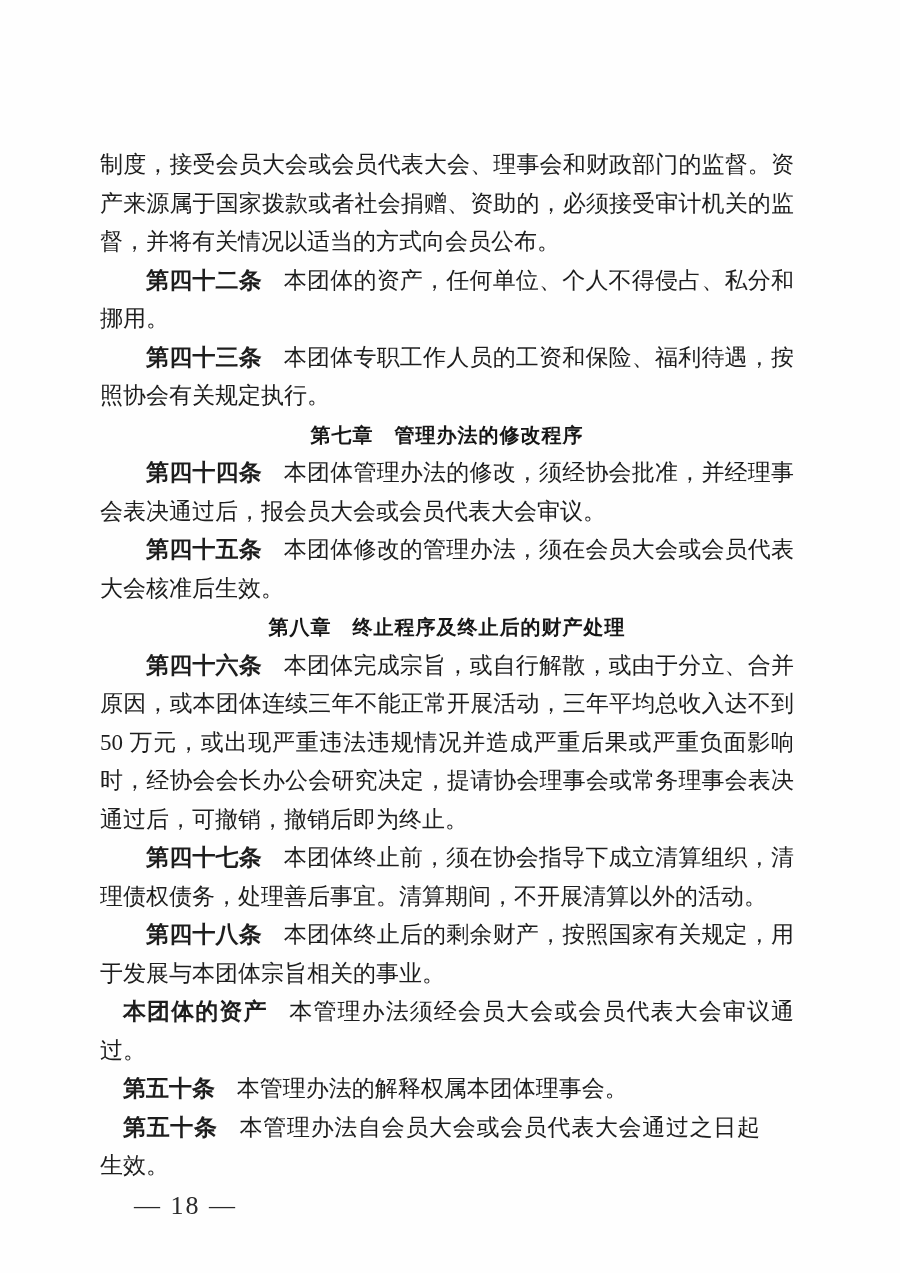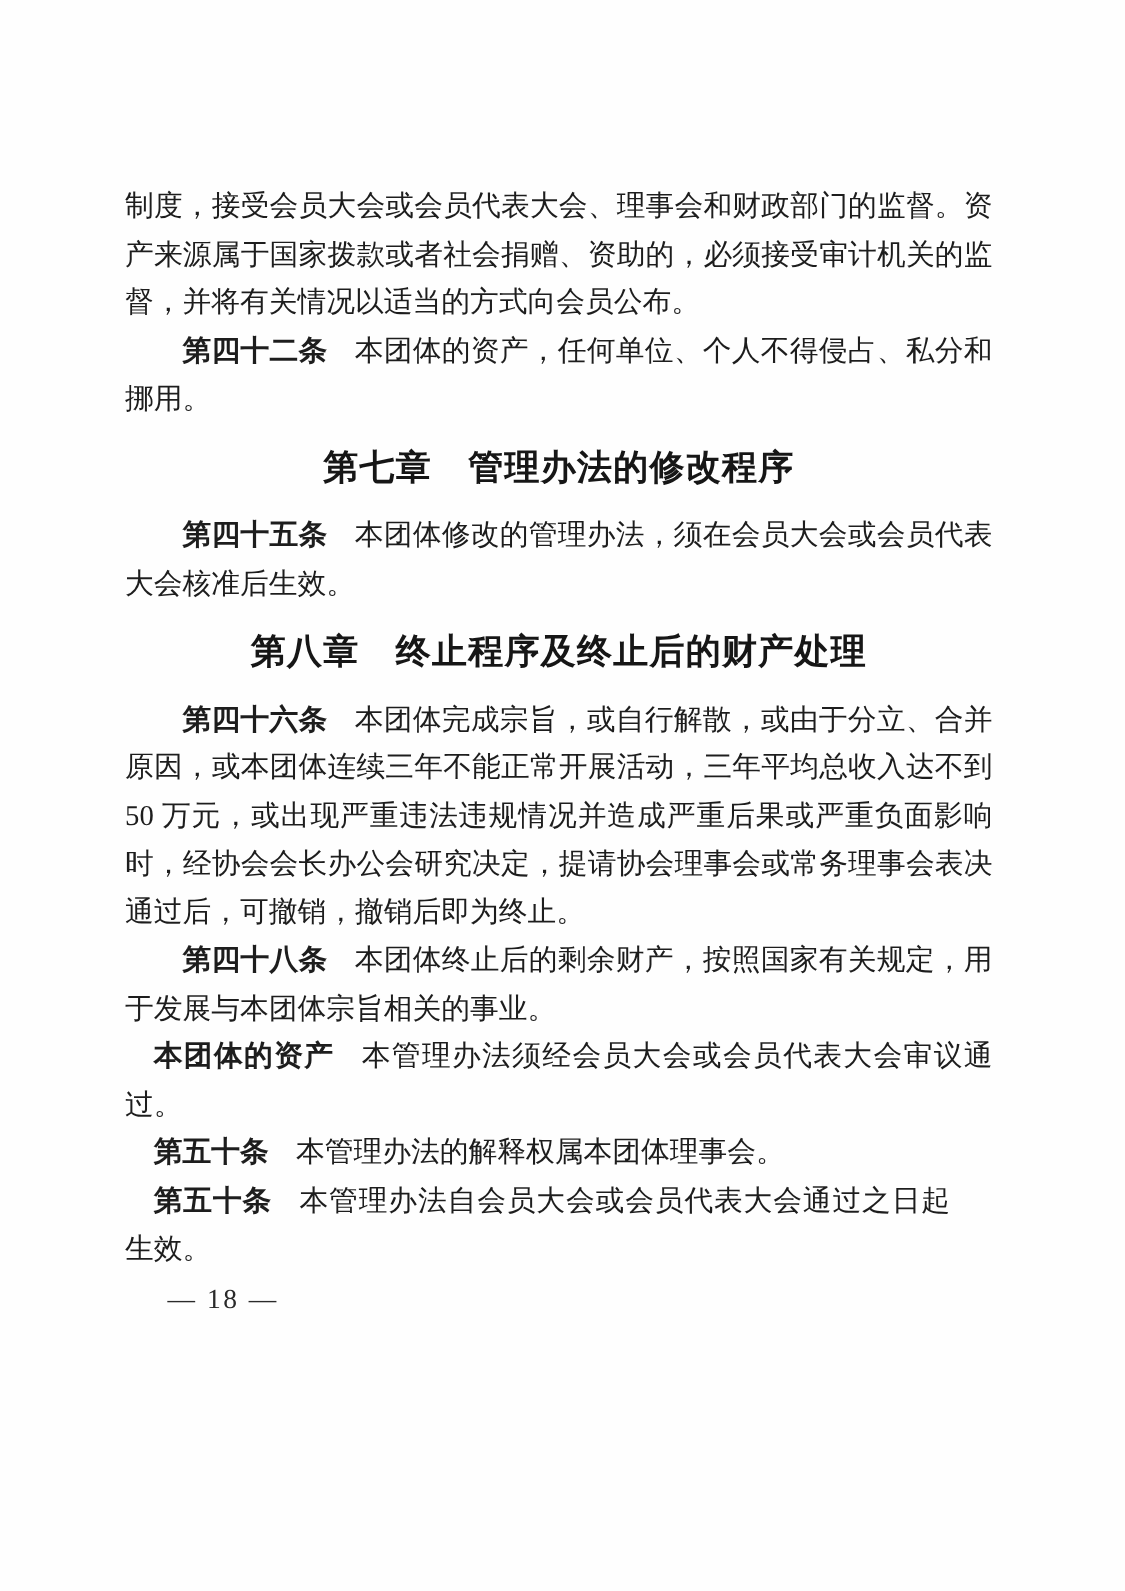"第四十三条 本团体专职工作人员的工资和保险、福利待遇，按照协会有关规定执行。" p.para { html: none -> <p><b>第四十三条</b><span>本团体专职工作人员的工资和保险、福利待遇，按照协会有关规定执行。</span></p> }
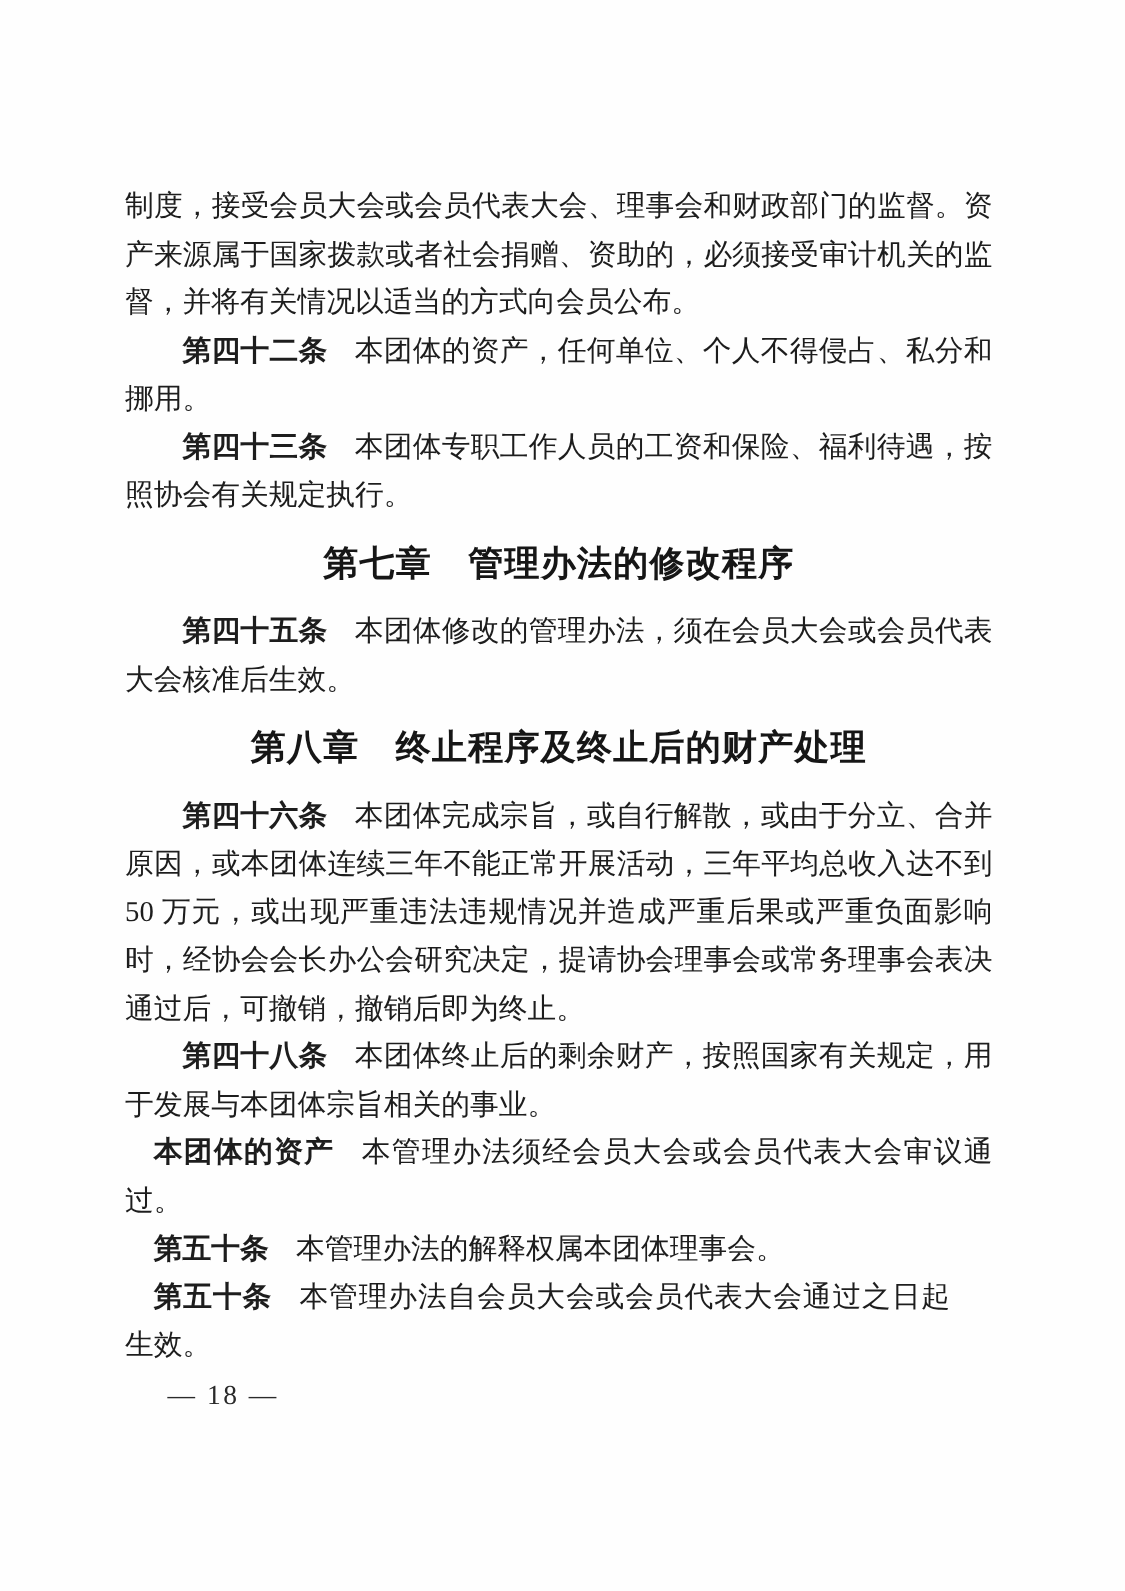"第七章 管理办法的修改程序" .chapter { font-size: 28px -> 20px; margin: 16px -> 0 }
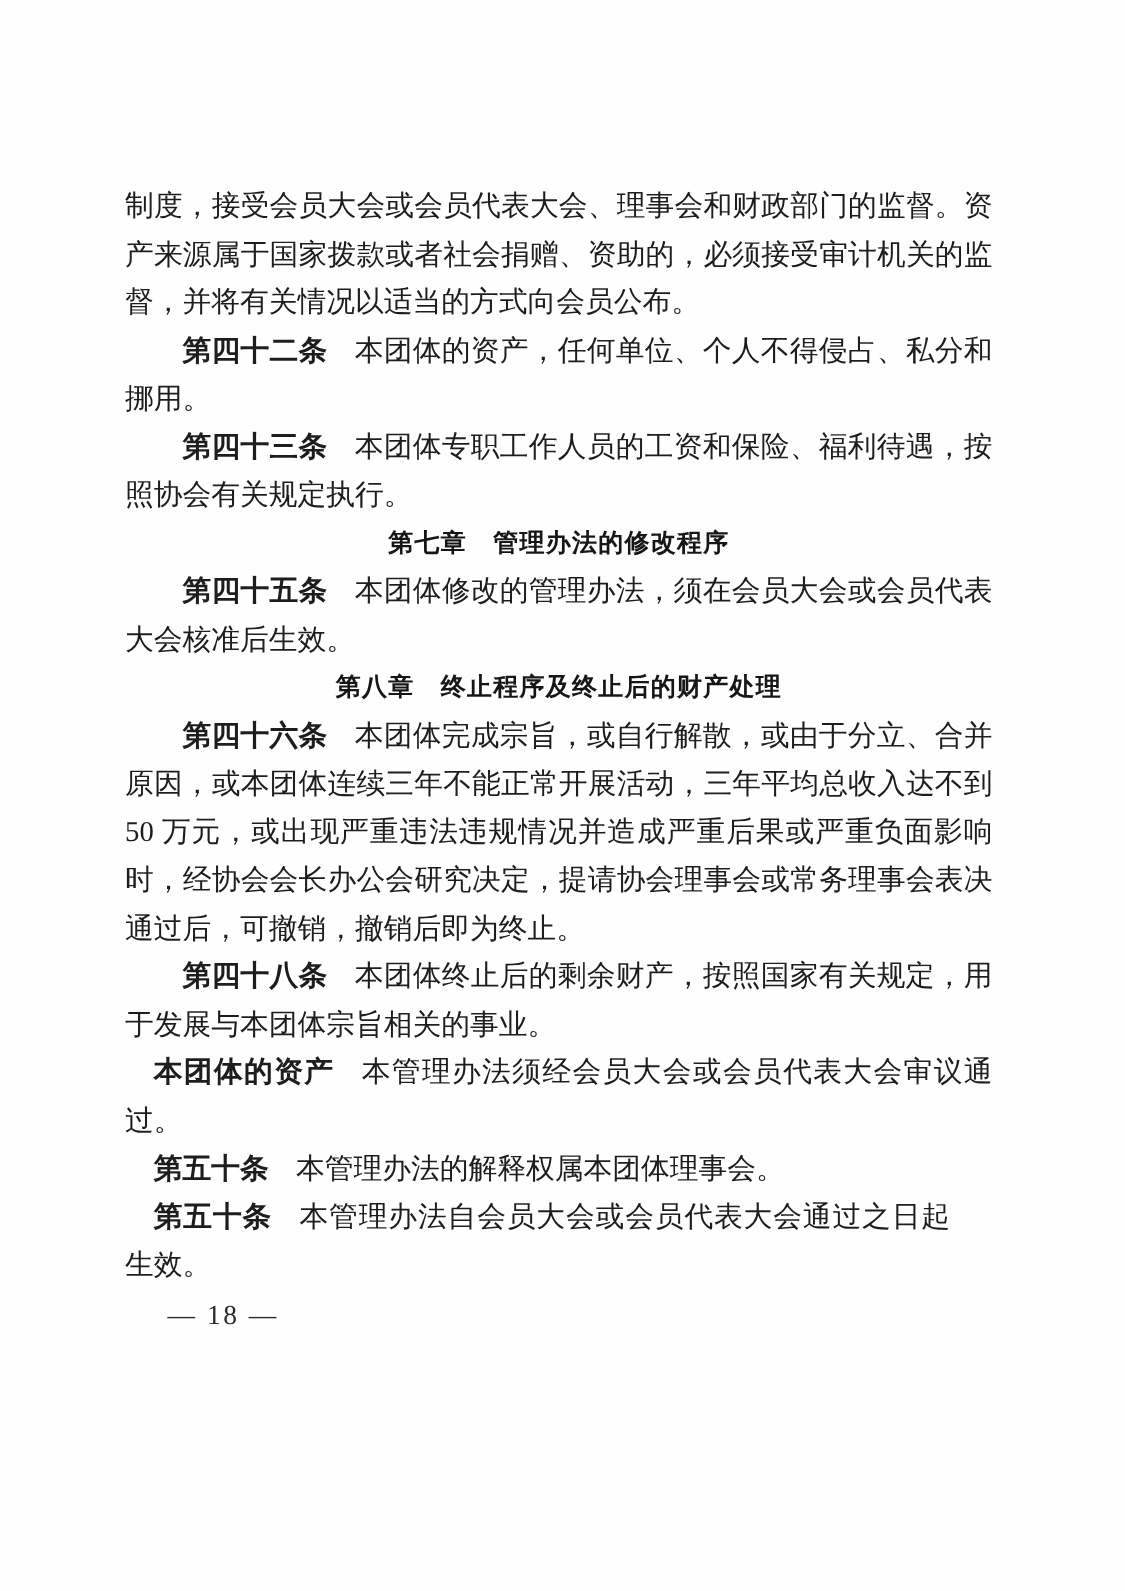"第四十四条" p.para { html: none -> <p><b>第四十四条</b><span>本团体管理办法的修改，须经协会批准，并经理事会表决通过后，报会员大会或会员代表大会审议。</span></p> }
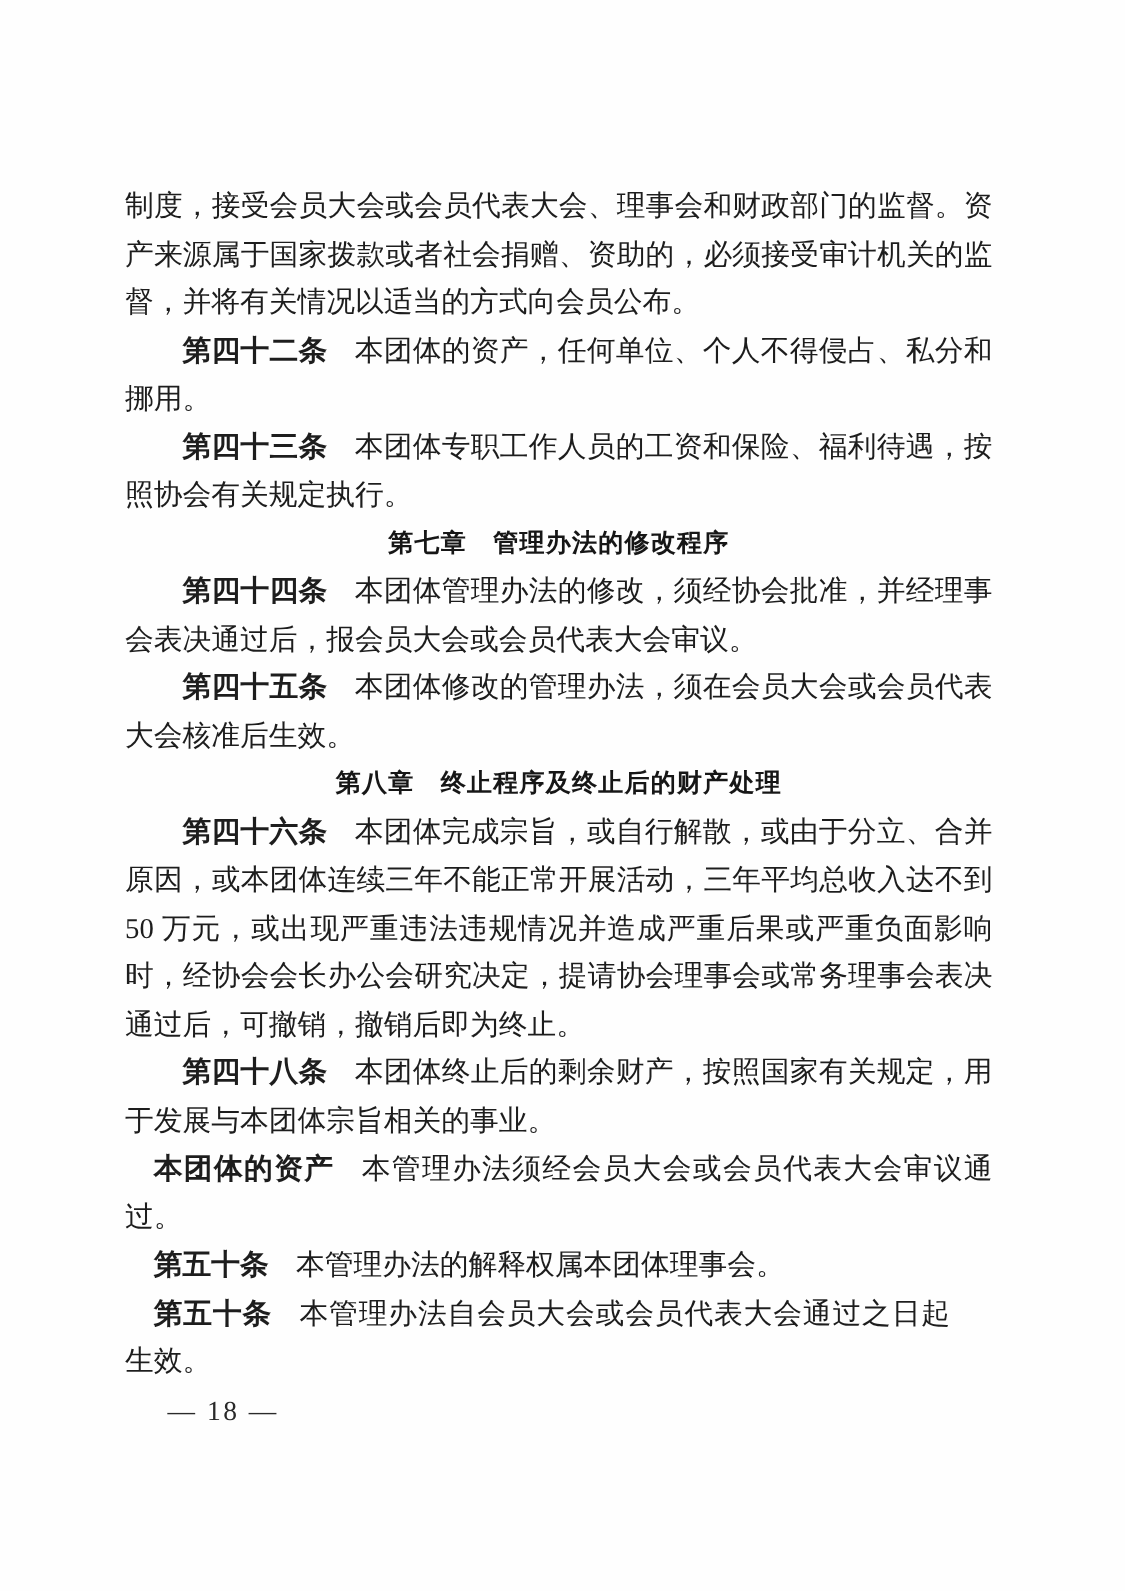"第四十七条" p.para { html: none -> <p><b>第四十七条</b><span>本团体终止前，须在协会指导下成立清算组织，清理债权债务，处理善后事宜。清算期间，不开展清算以外的活动。</span></p> }
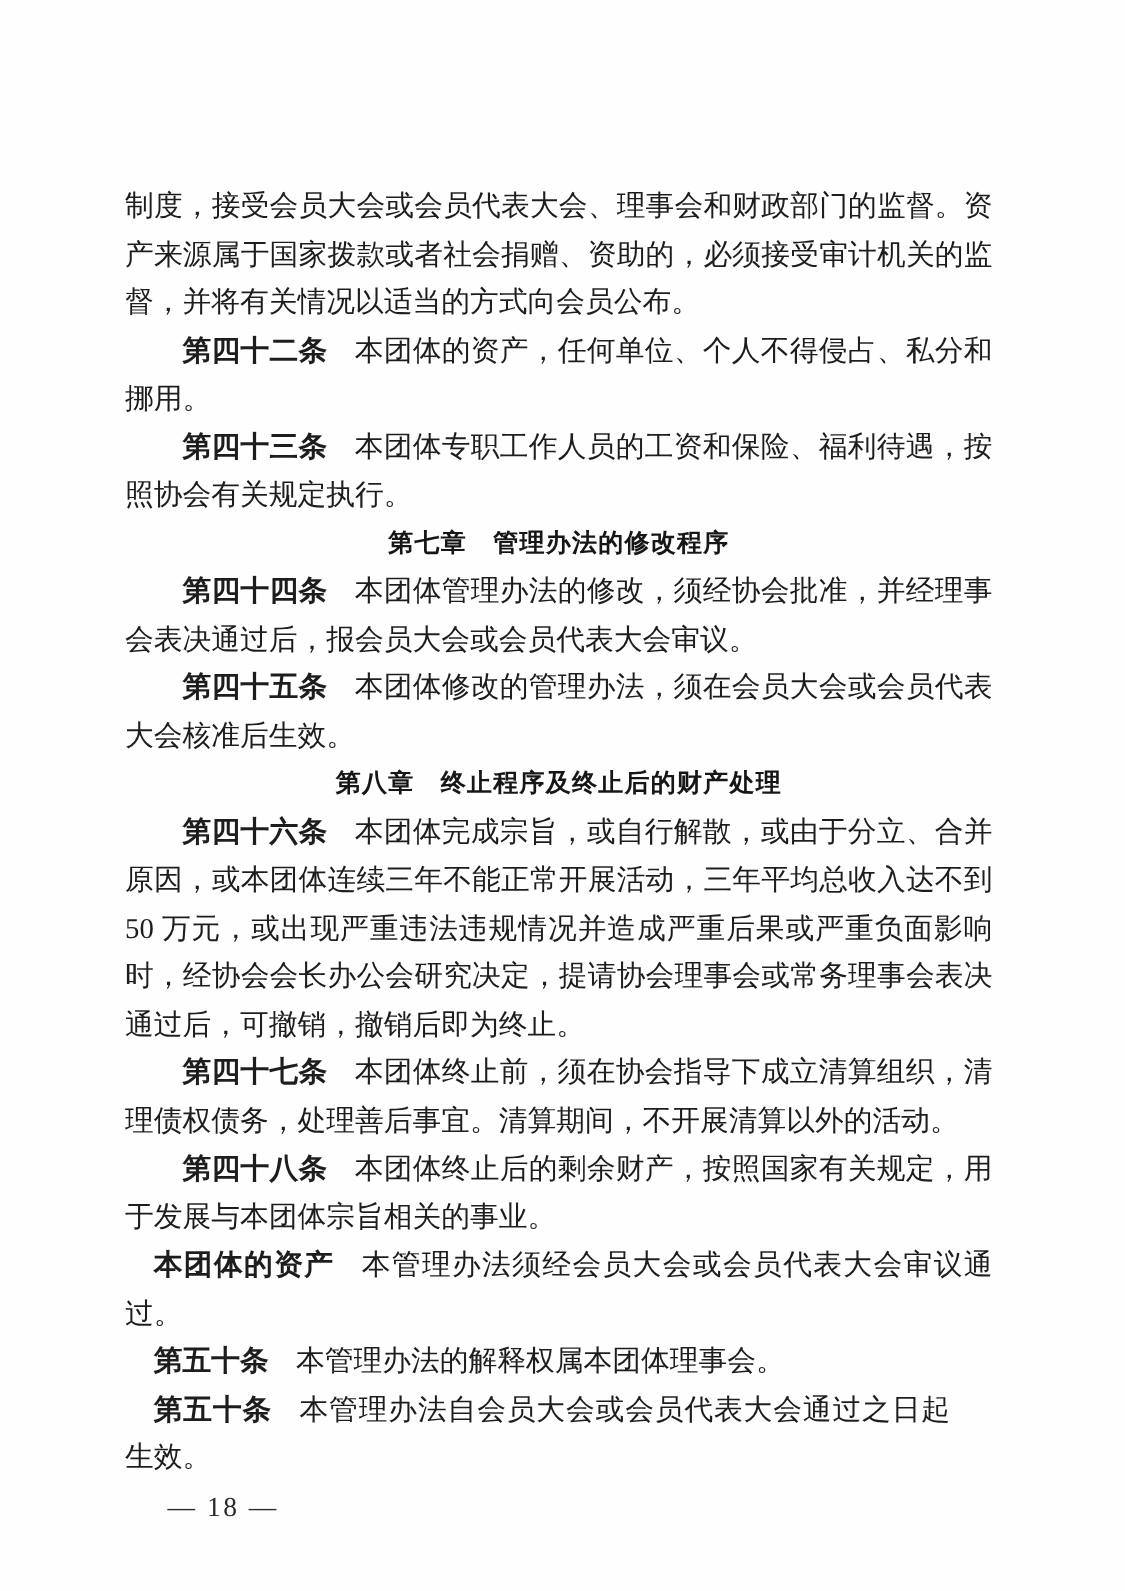"— 18 —" .footer { font-size: 22px -> 26px }
